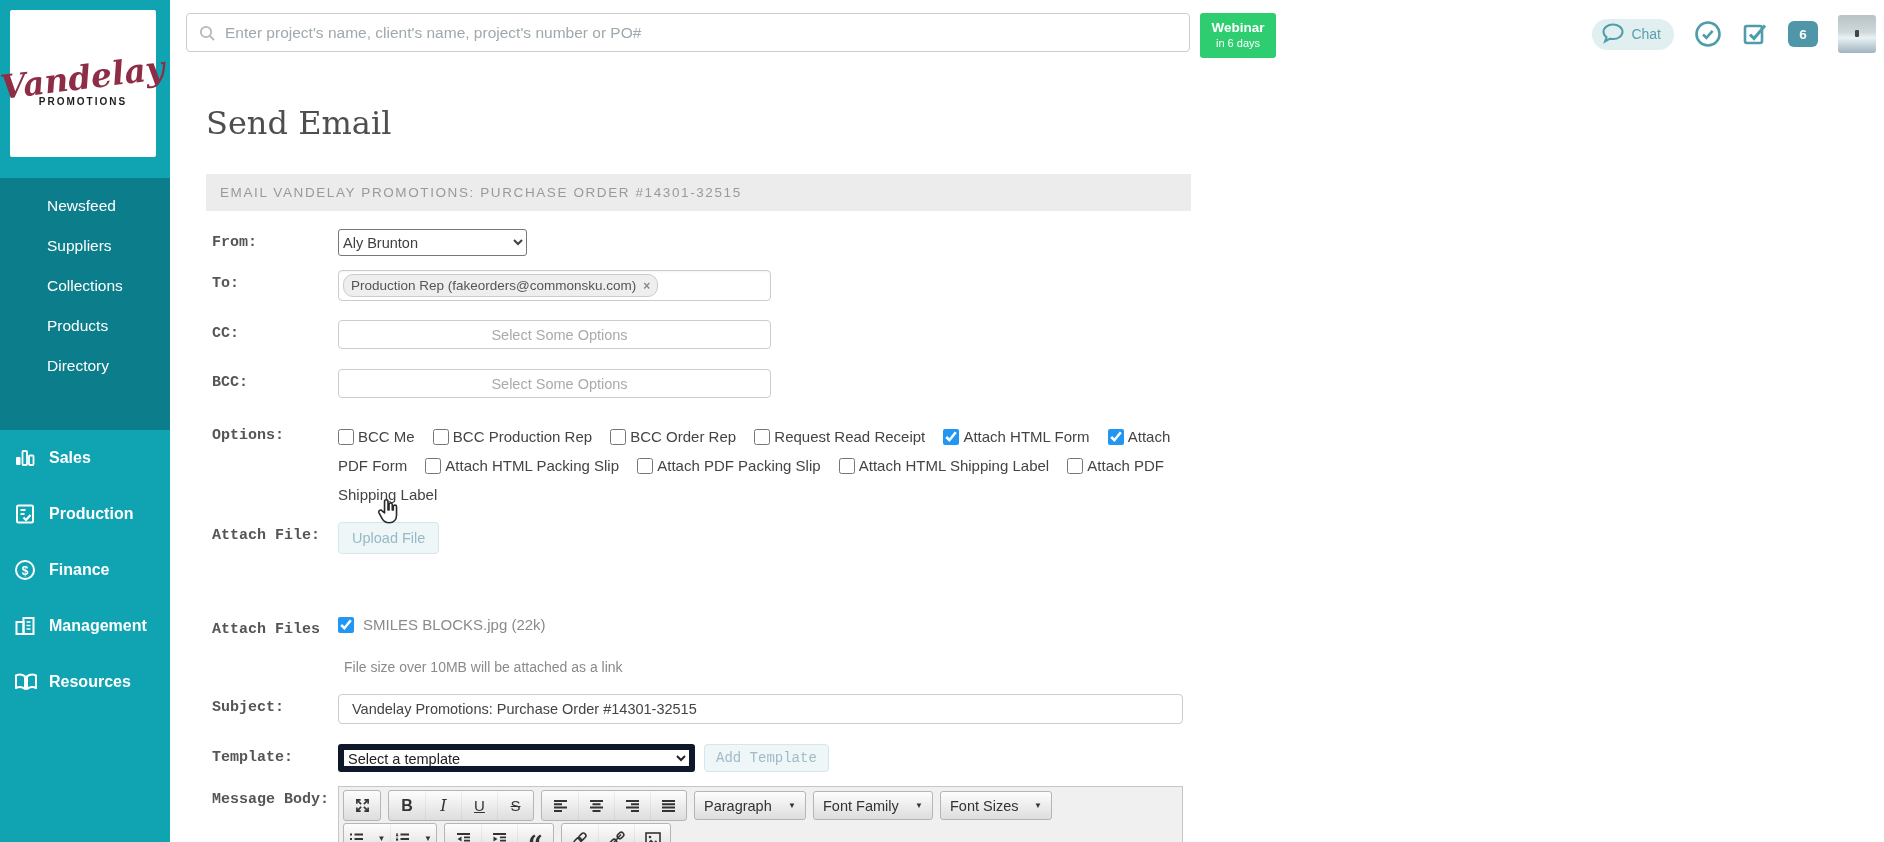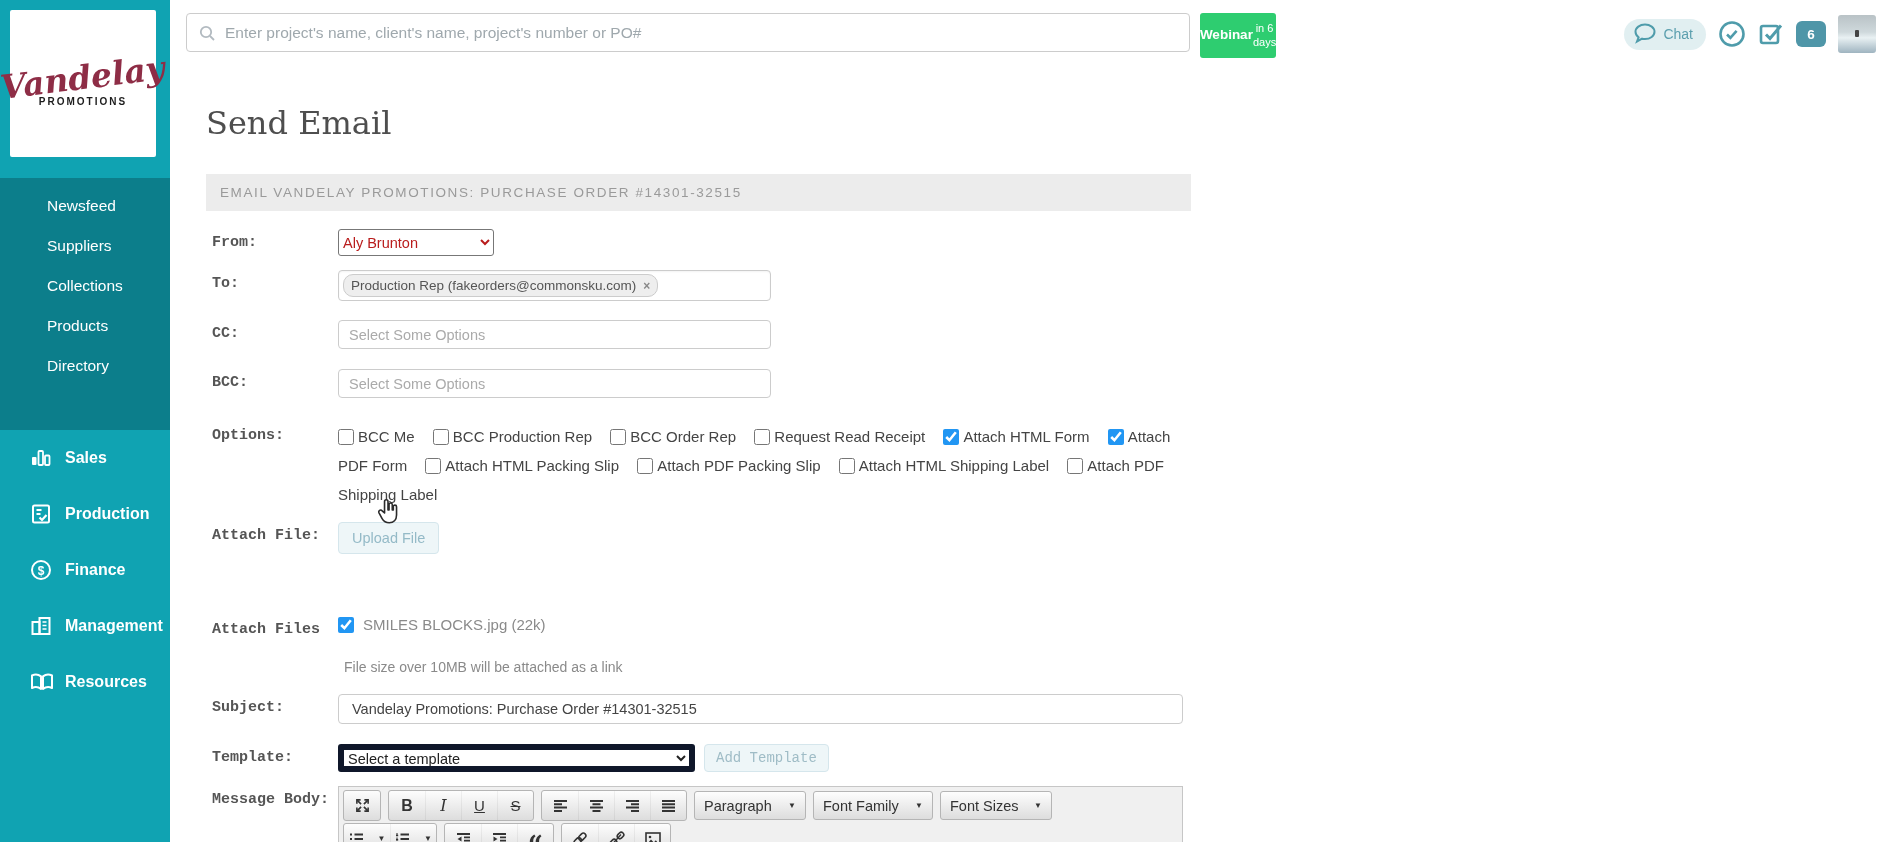"Webinar" .webinar-btn { flex-direction: row -> column }
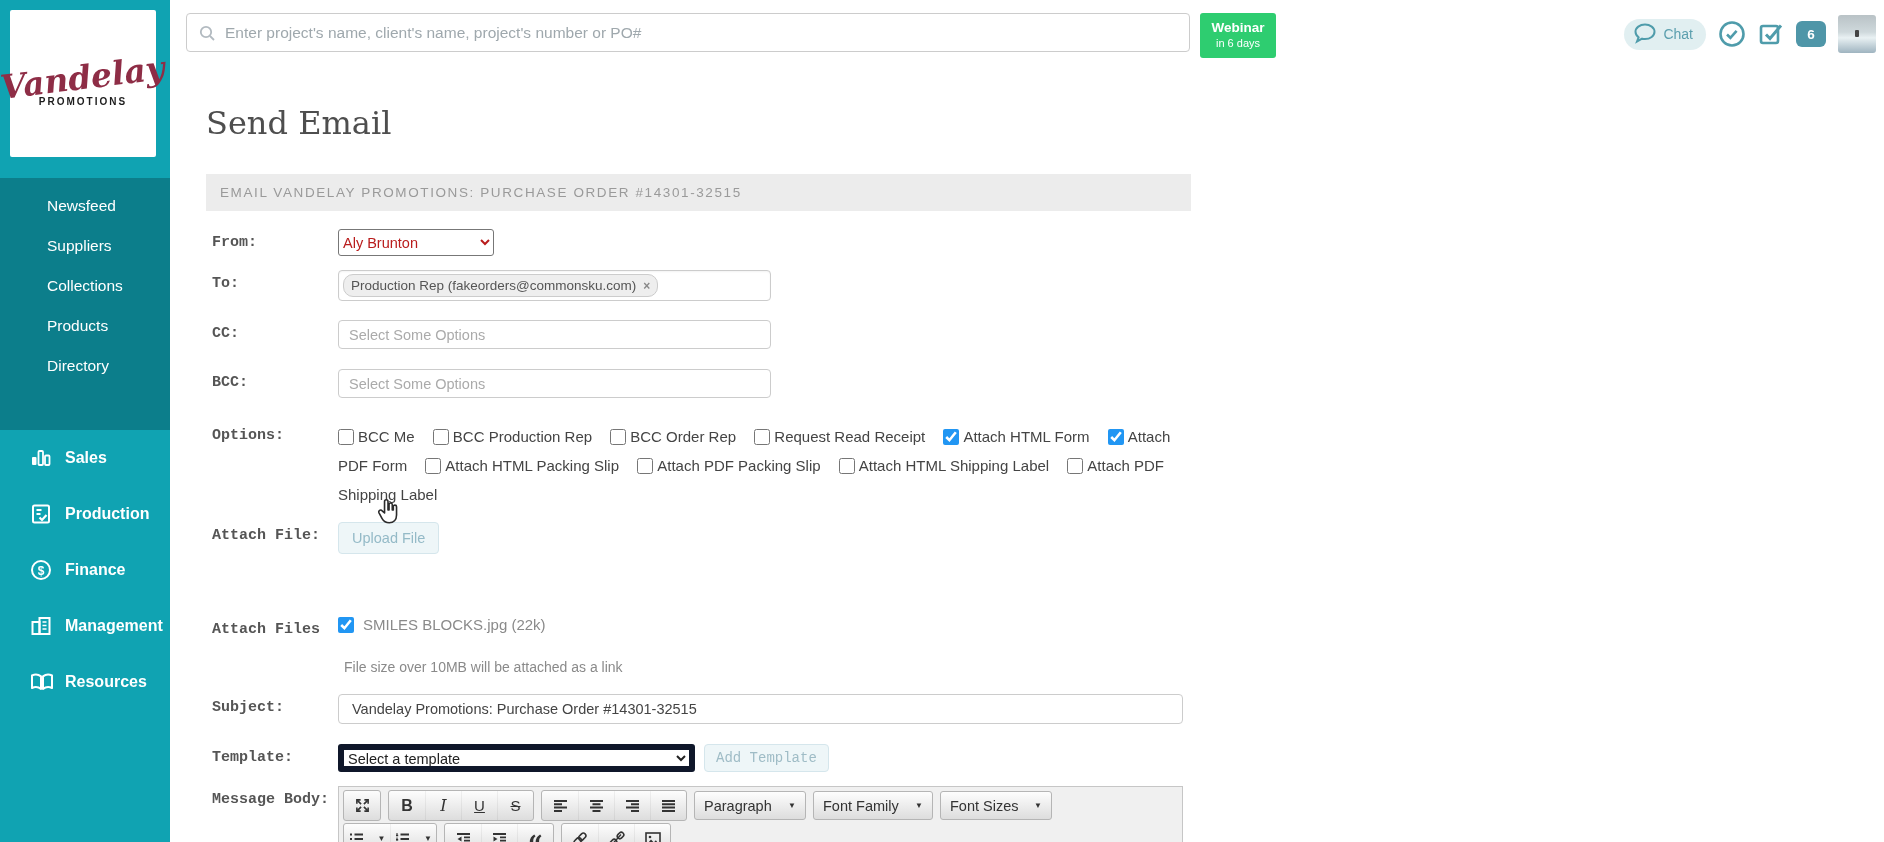"Chat" .top-icons { gap: 12px -> 20px }
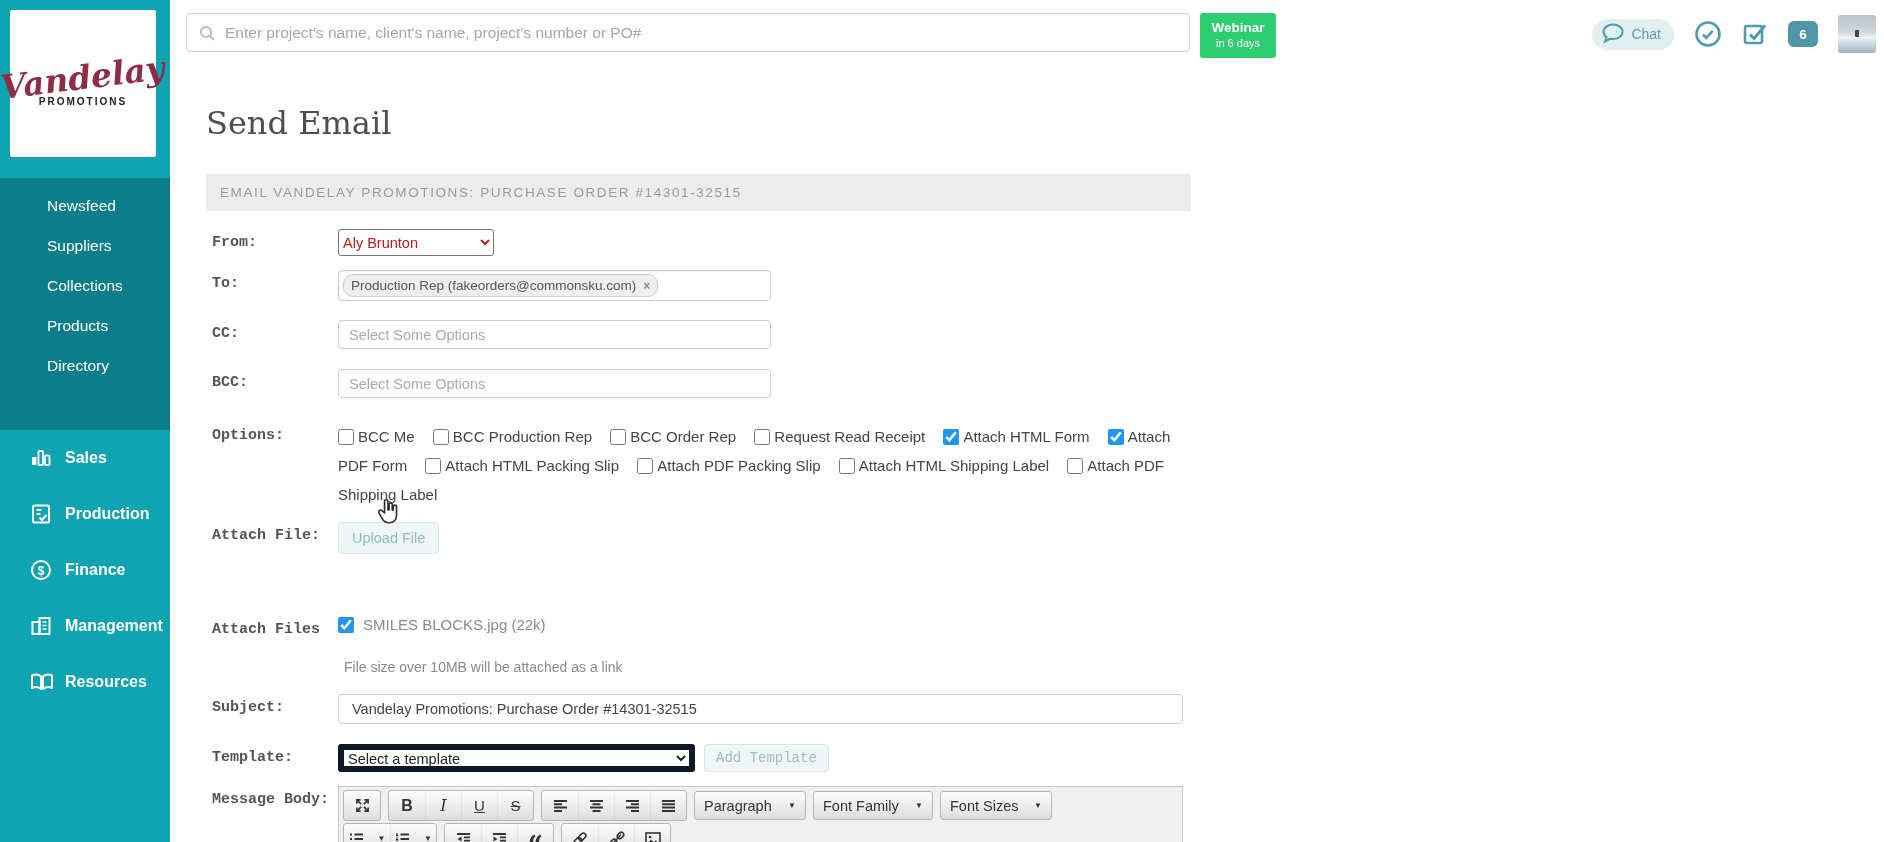"Aly Brunton" .row-from select { color: #b91c1c -> #404040; width: 156px -> 189px }
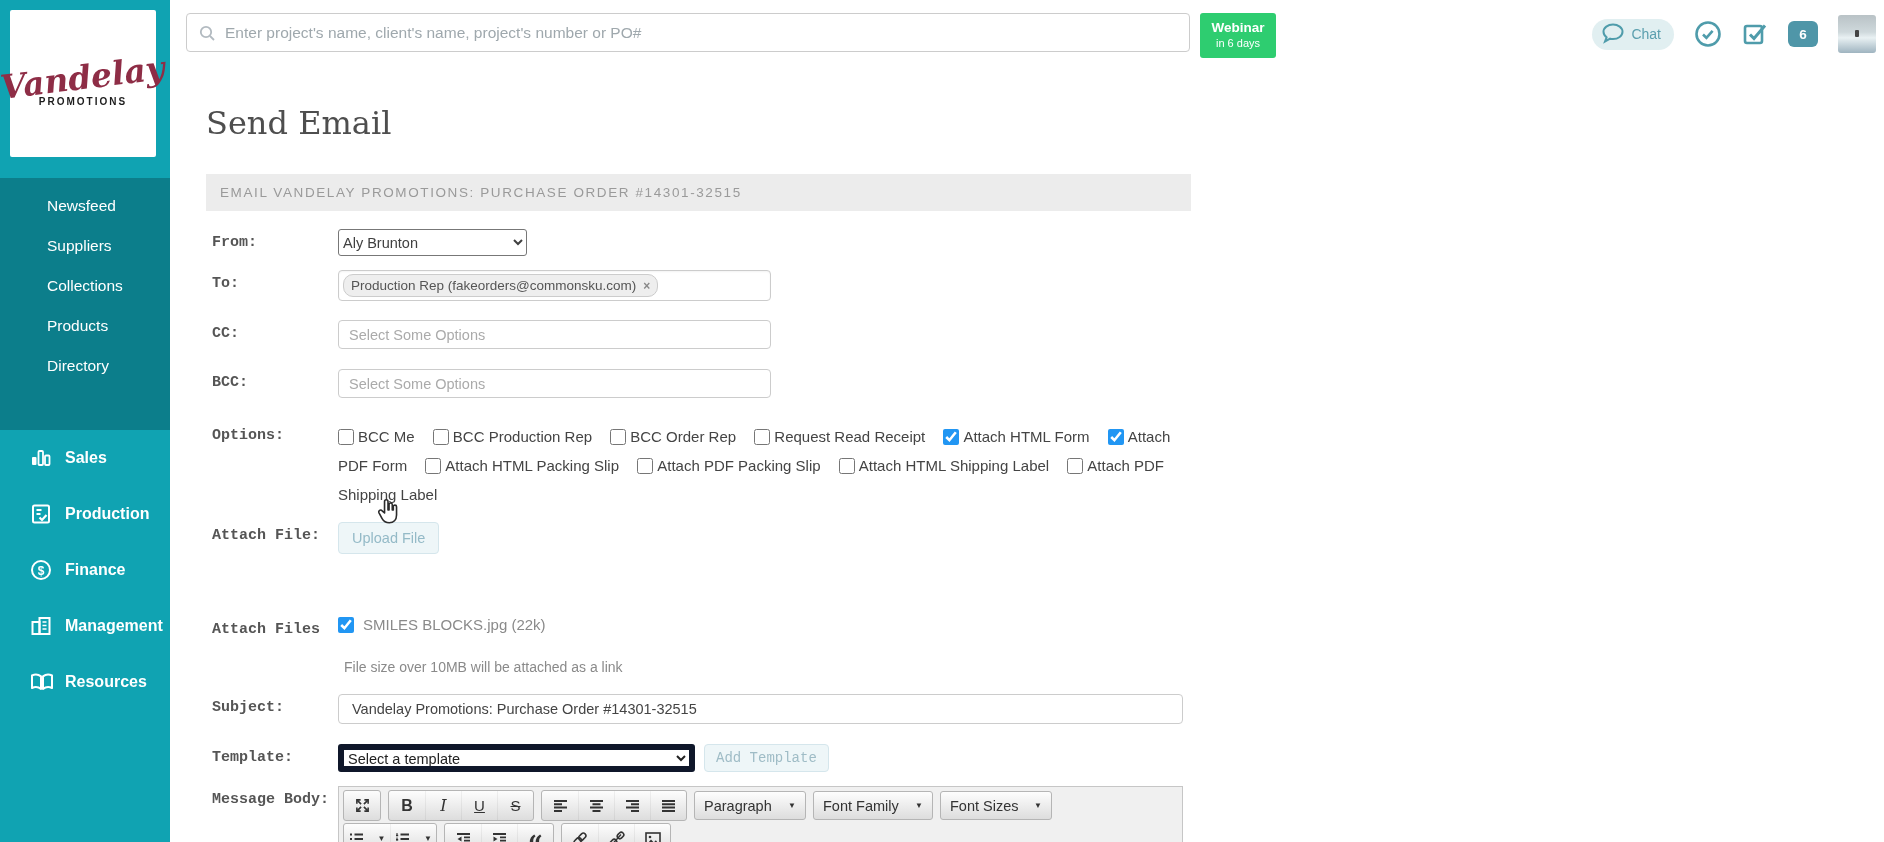"Select Some Options" .sel-input { text-align: none -> center }
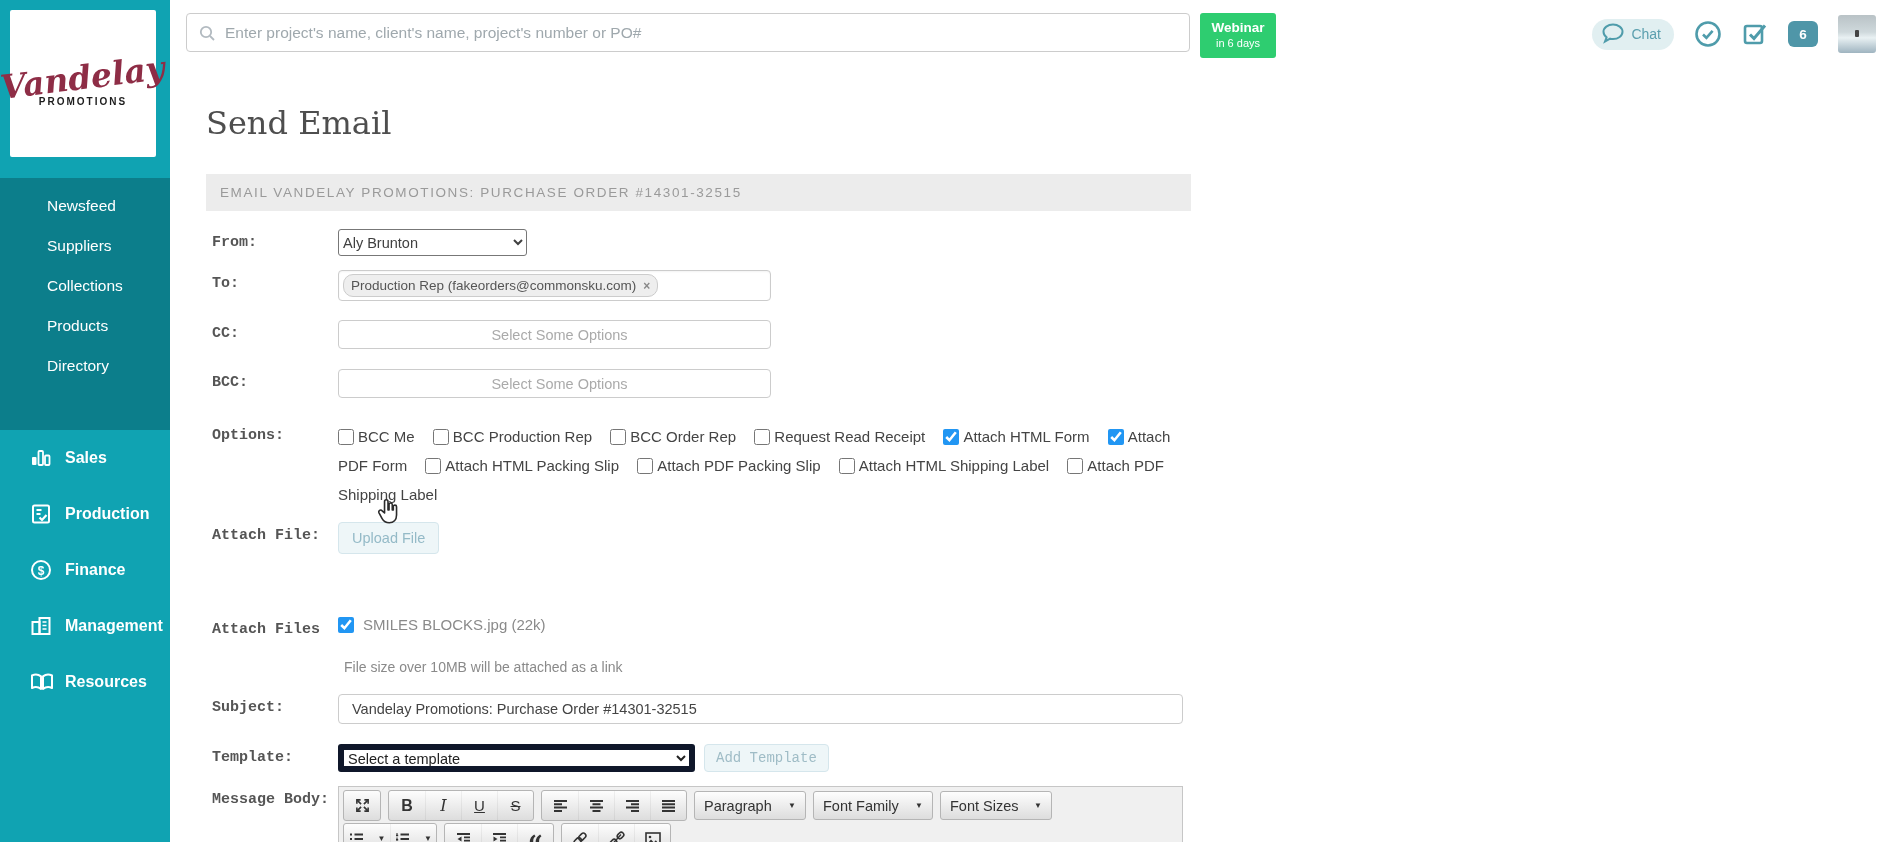"Sales" .nav-main .nav-item { padding-left: 30px -> 14px }
